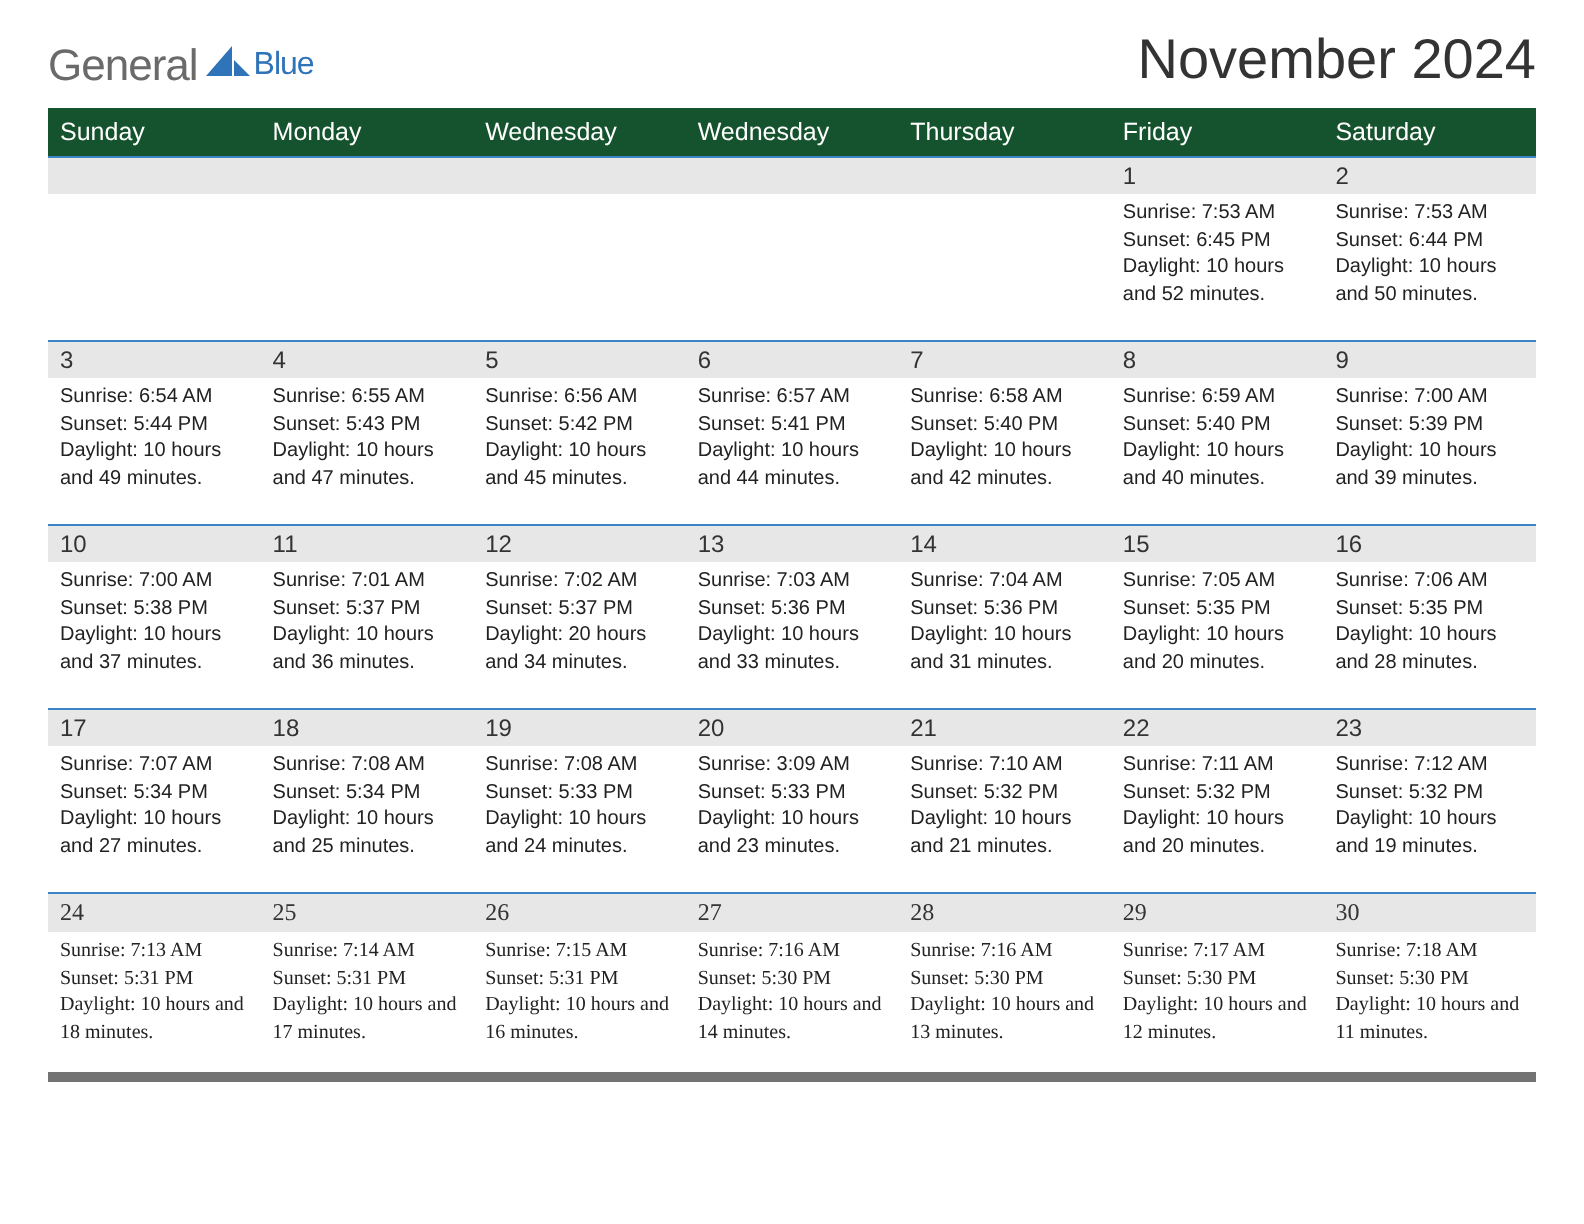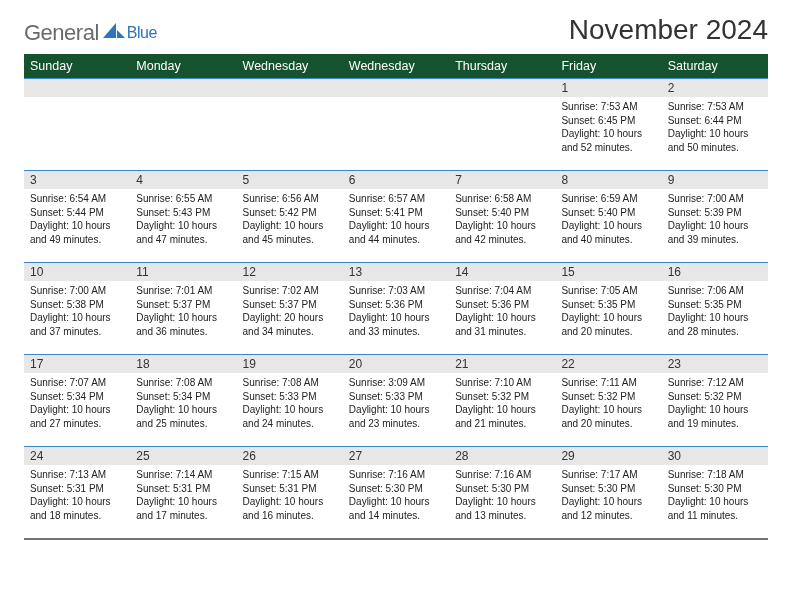"24" tr.last-row .day-cell { border-bottom: 2px solid #737373 -> 5px solid #737373; font-family: none -> Liberation Serif, serif }
